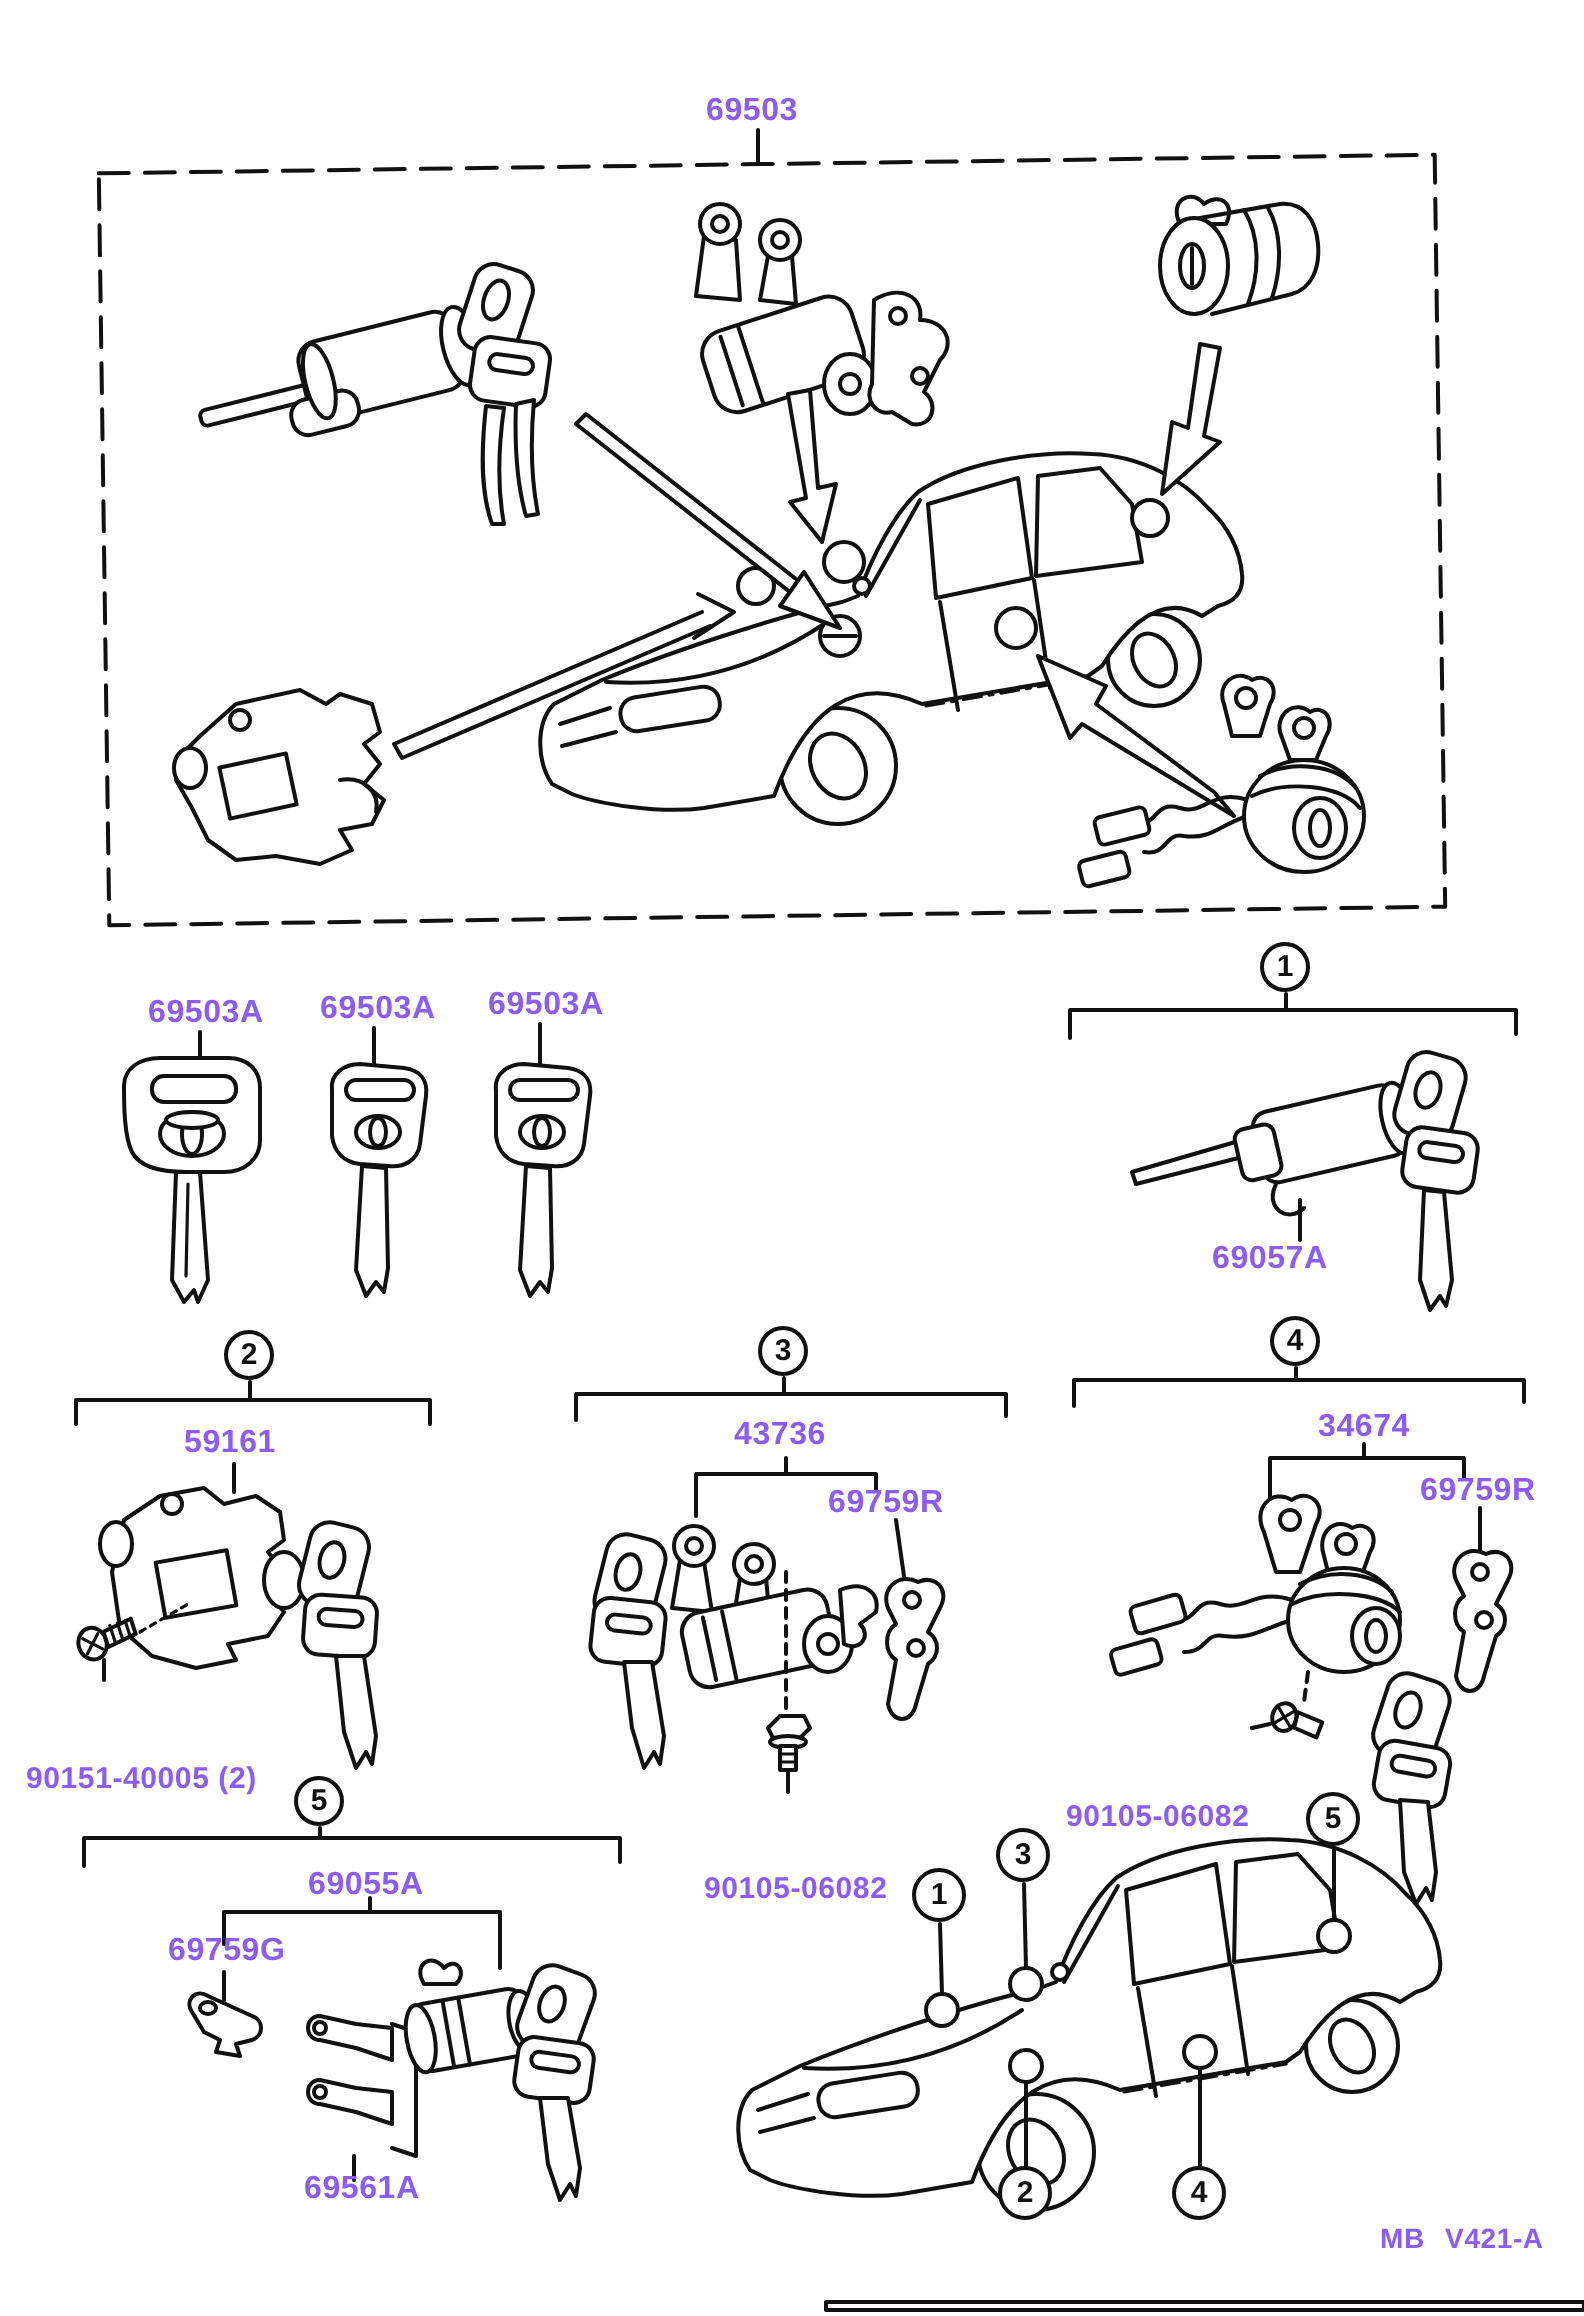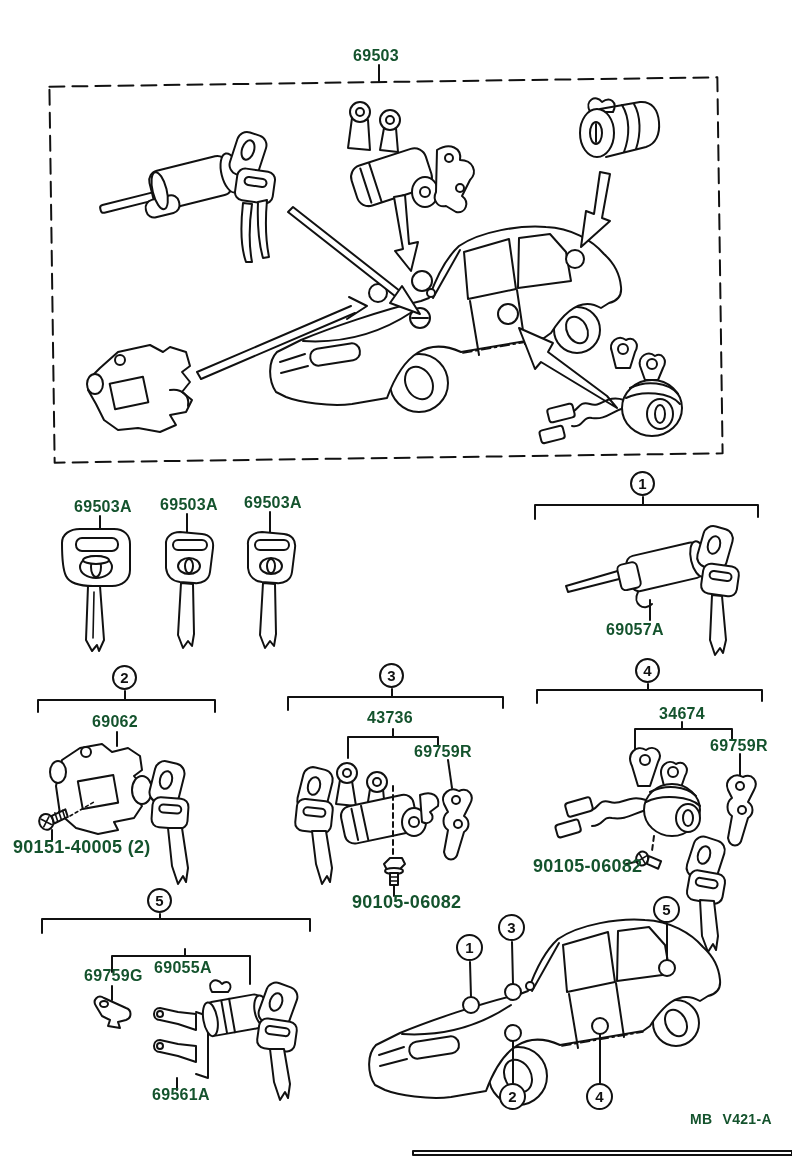"69503" .lbl { color: #14532d -> #8b5cf6 }
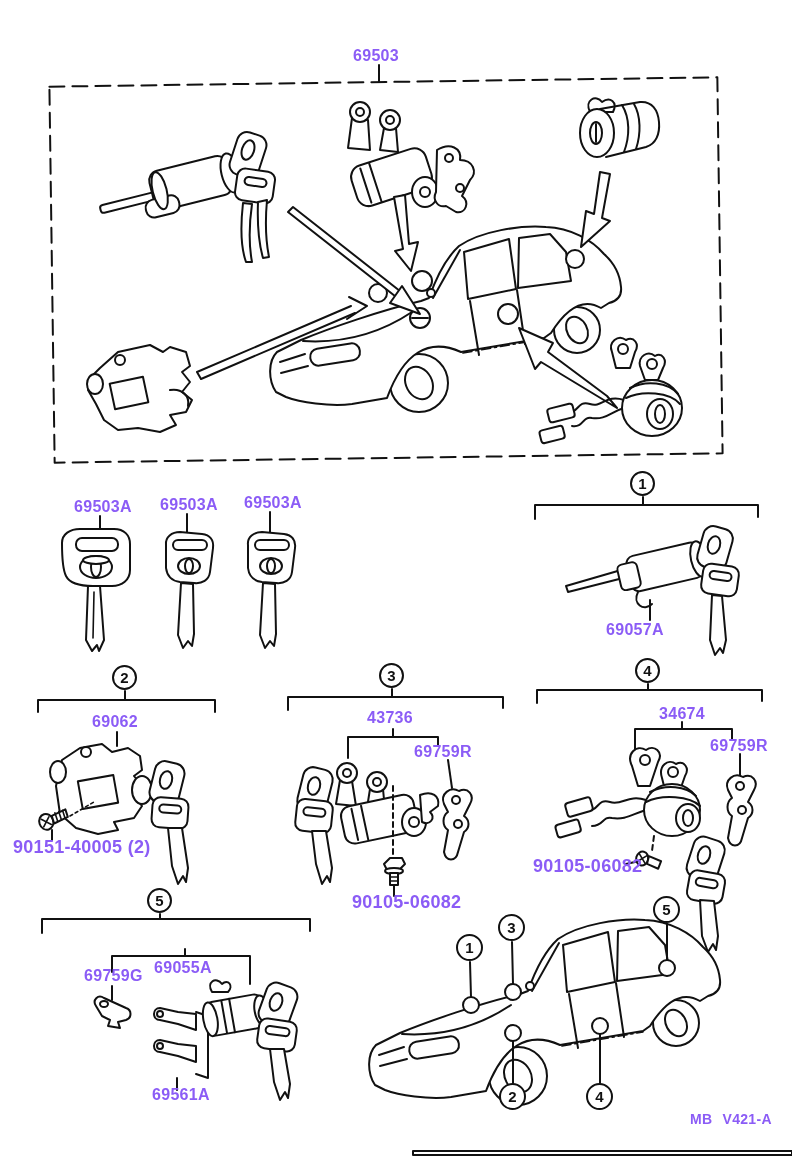"69062" div.lbl { text: 69062 -> 59161 }
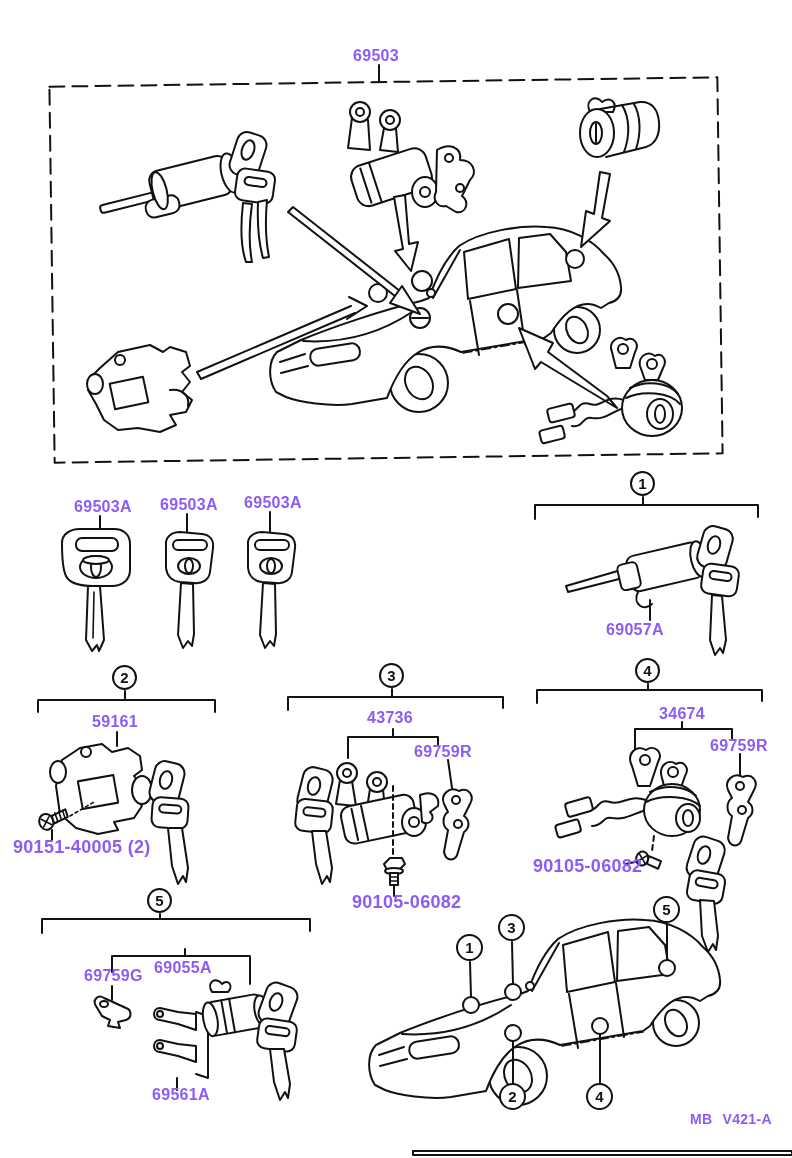"90151-40005 (2)" .lbl.sm { font-size: 18px -> 15px; margin-top: none -> 43px }
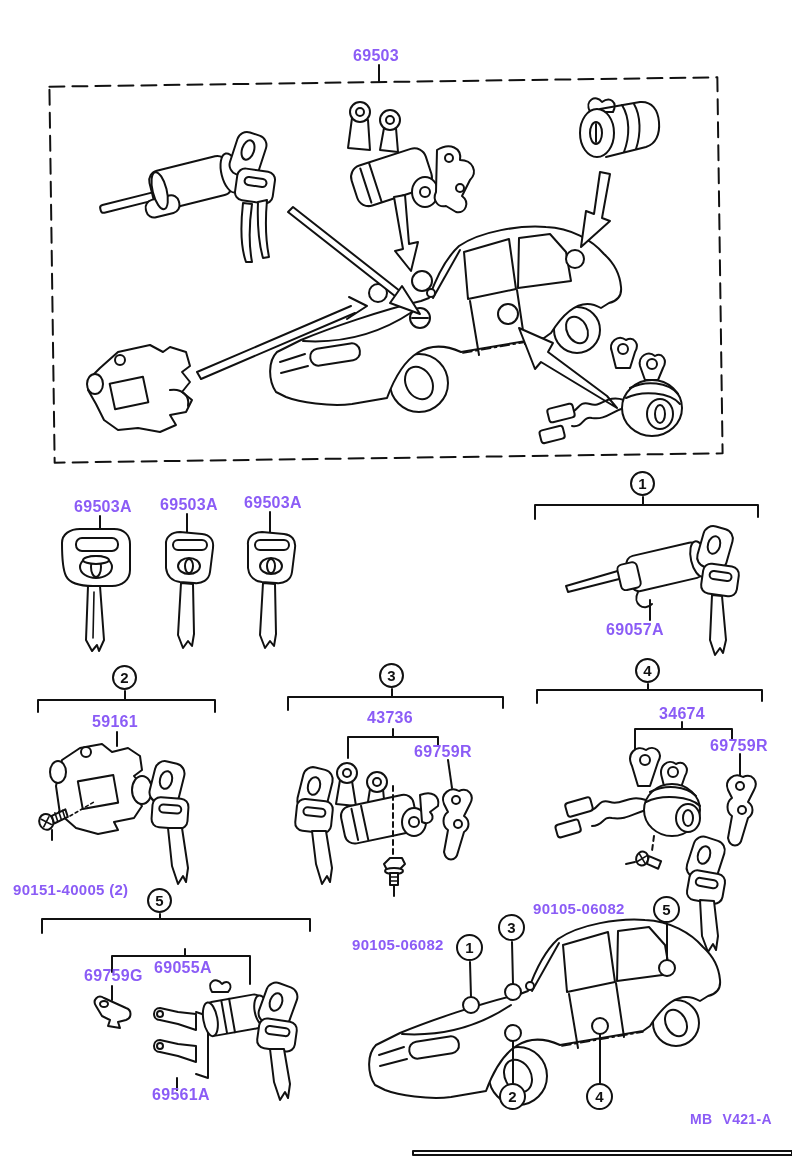"69055A" div.lbl { top: 959px -> 934px }
